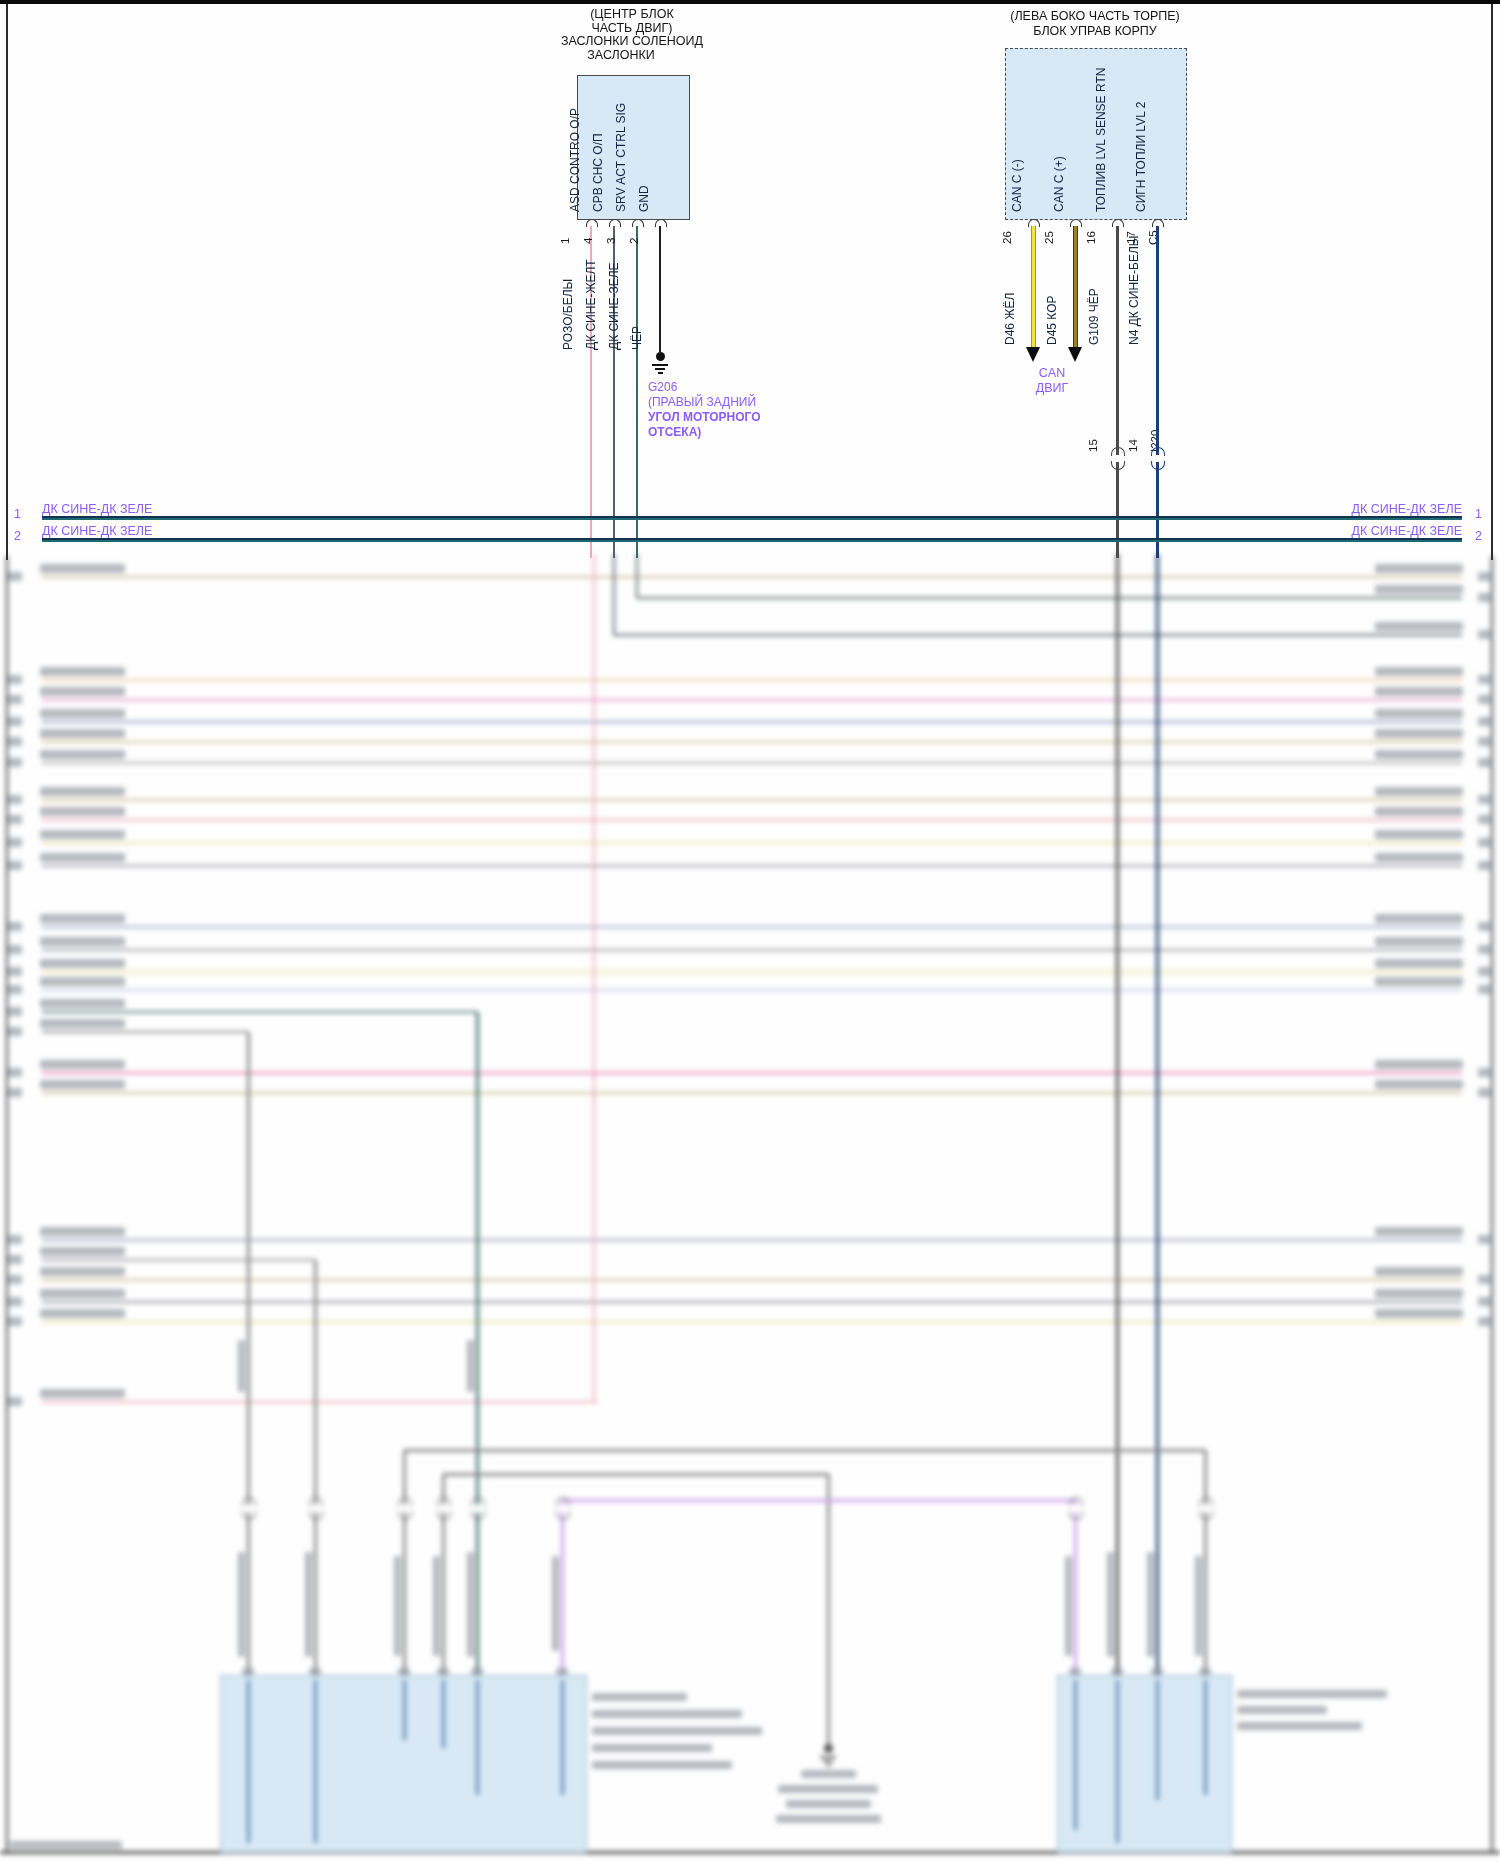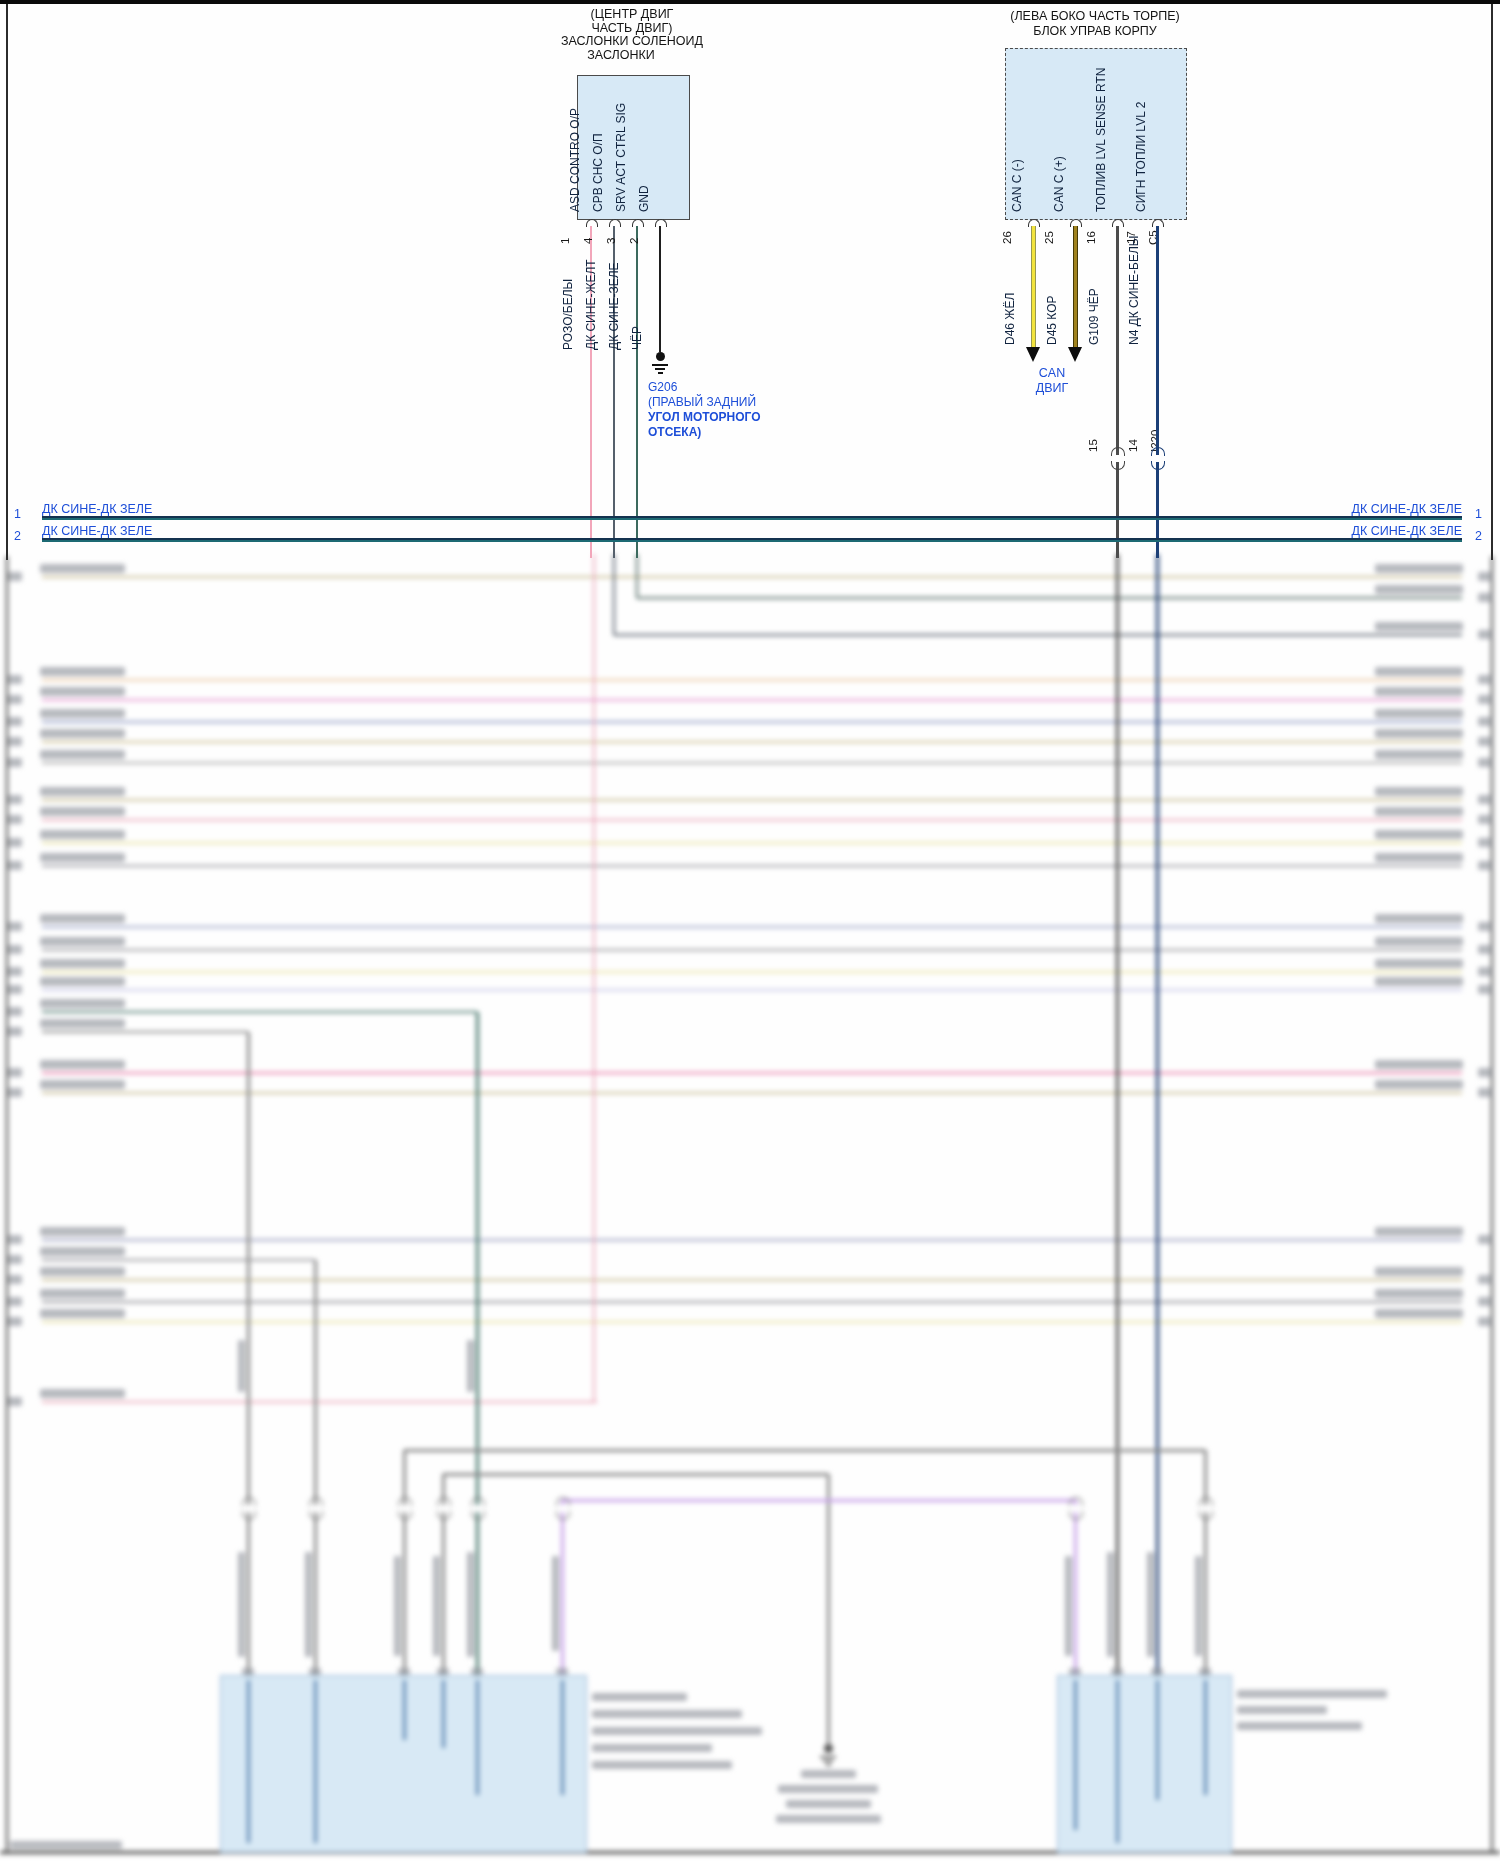"(ЦЕНТР ДВИГ" div.title-line { text: ДВИГ -> БЛОК }
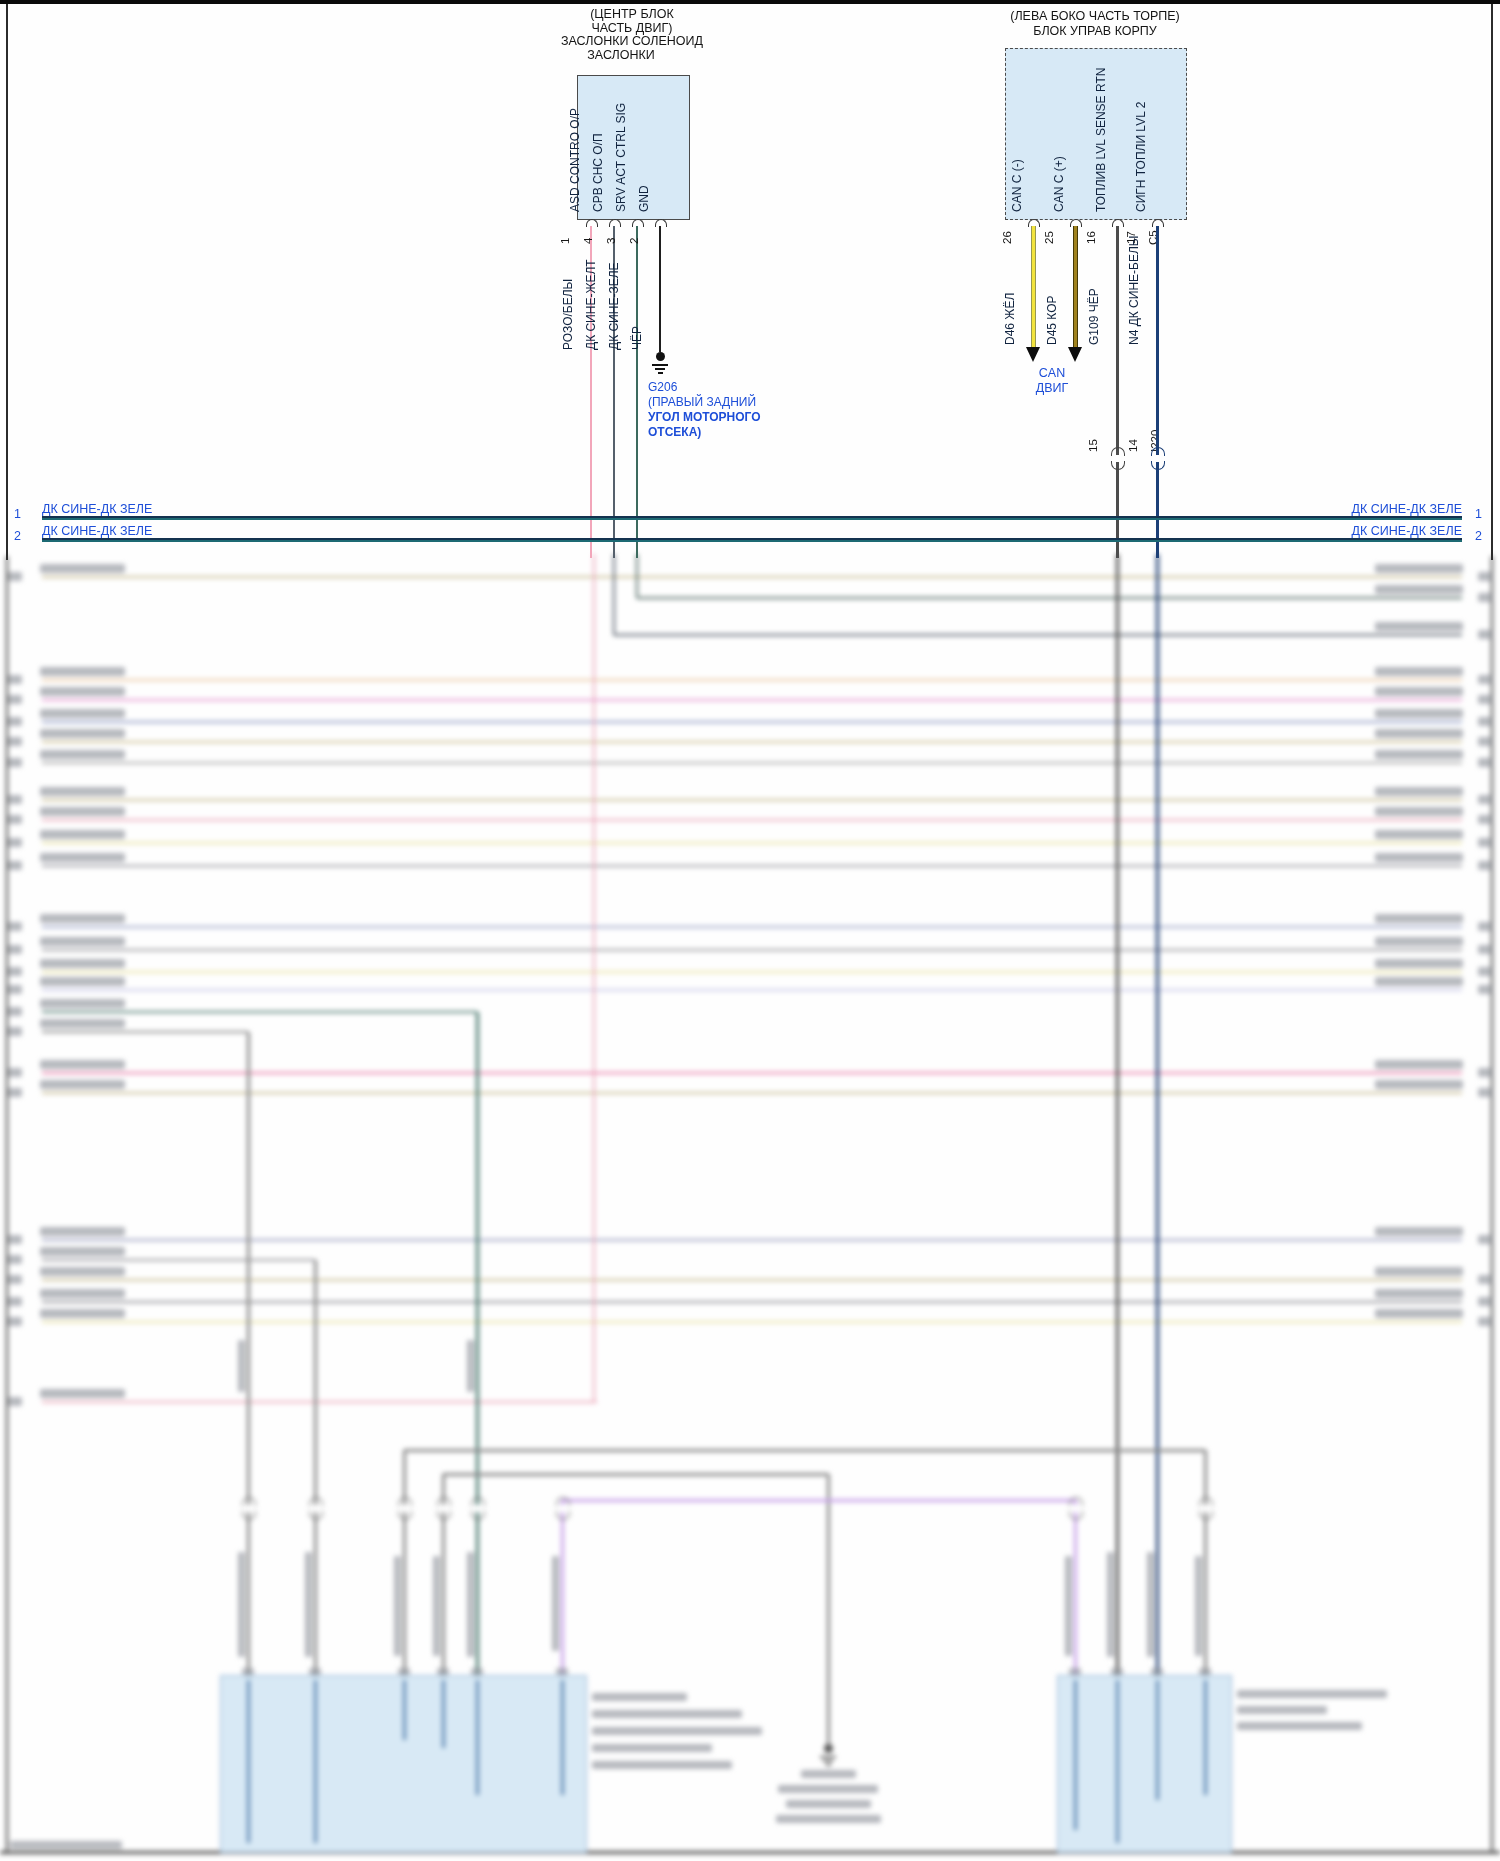"CAN" .txt { color: #1d4ed8 -> #8b5cf6 }
